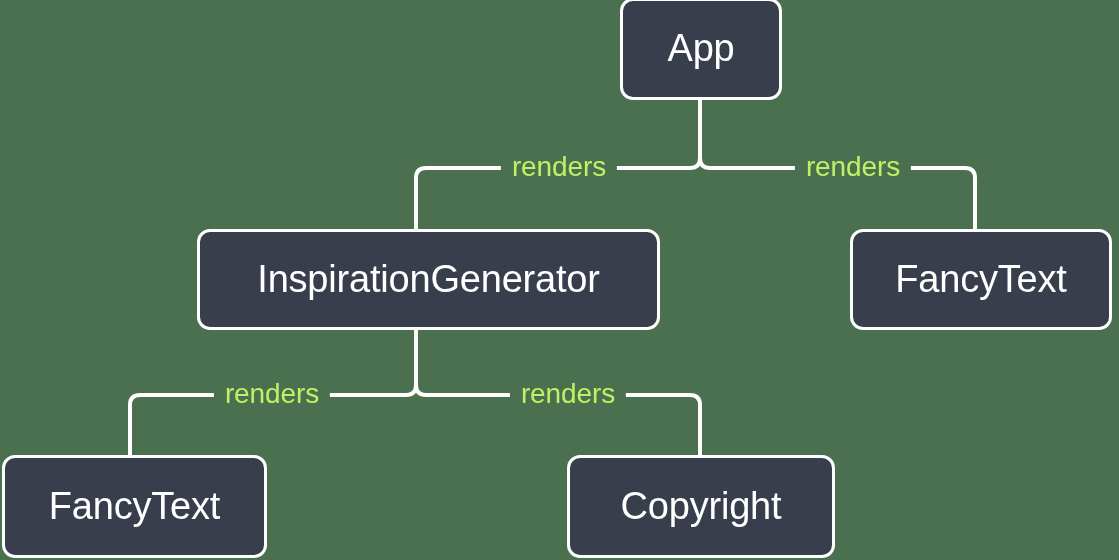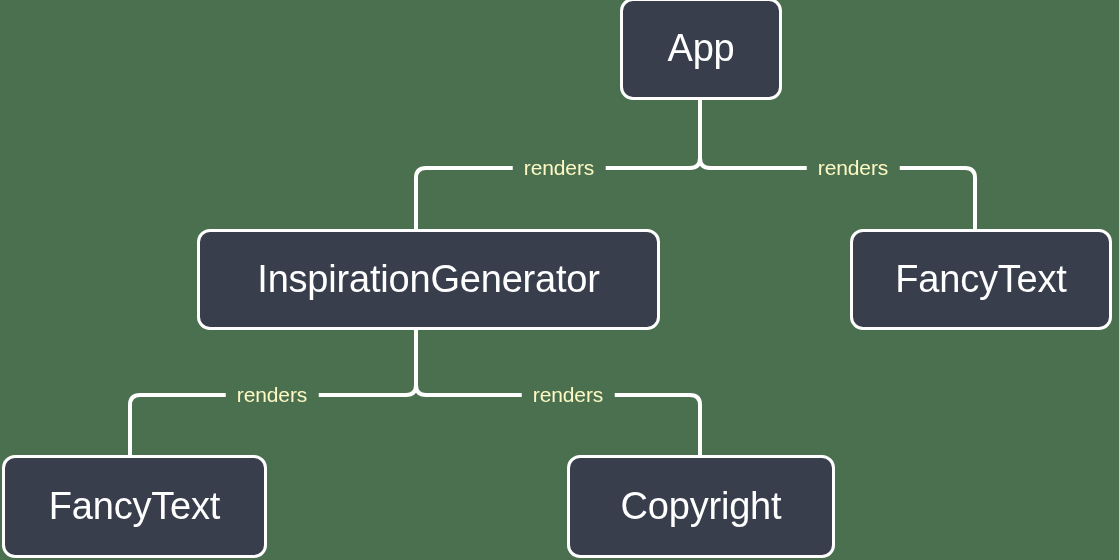"renders" .edge-label { color: #fef9c3 -> #bef264; font-size: 21px -> 28px }
